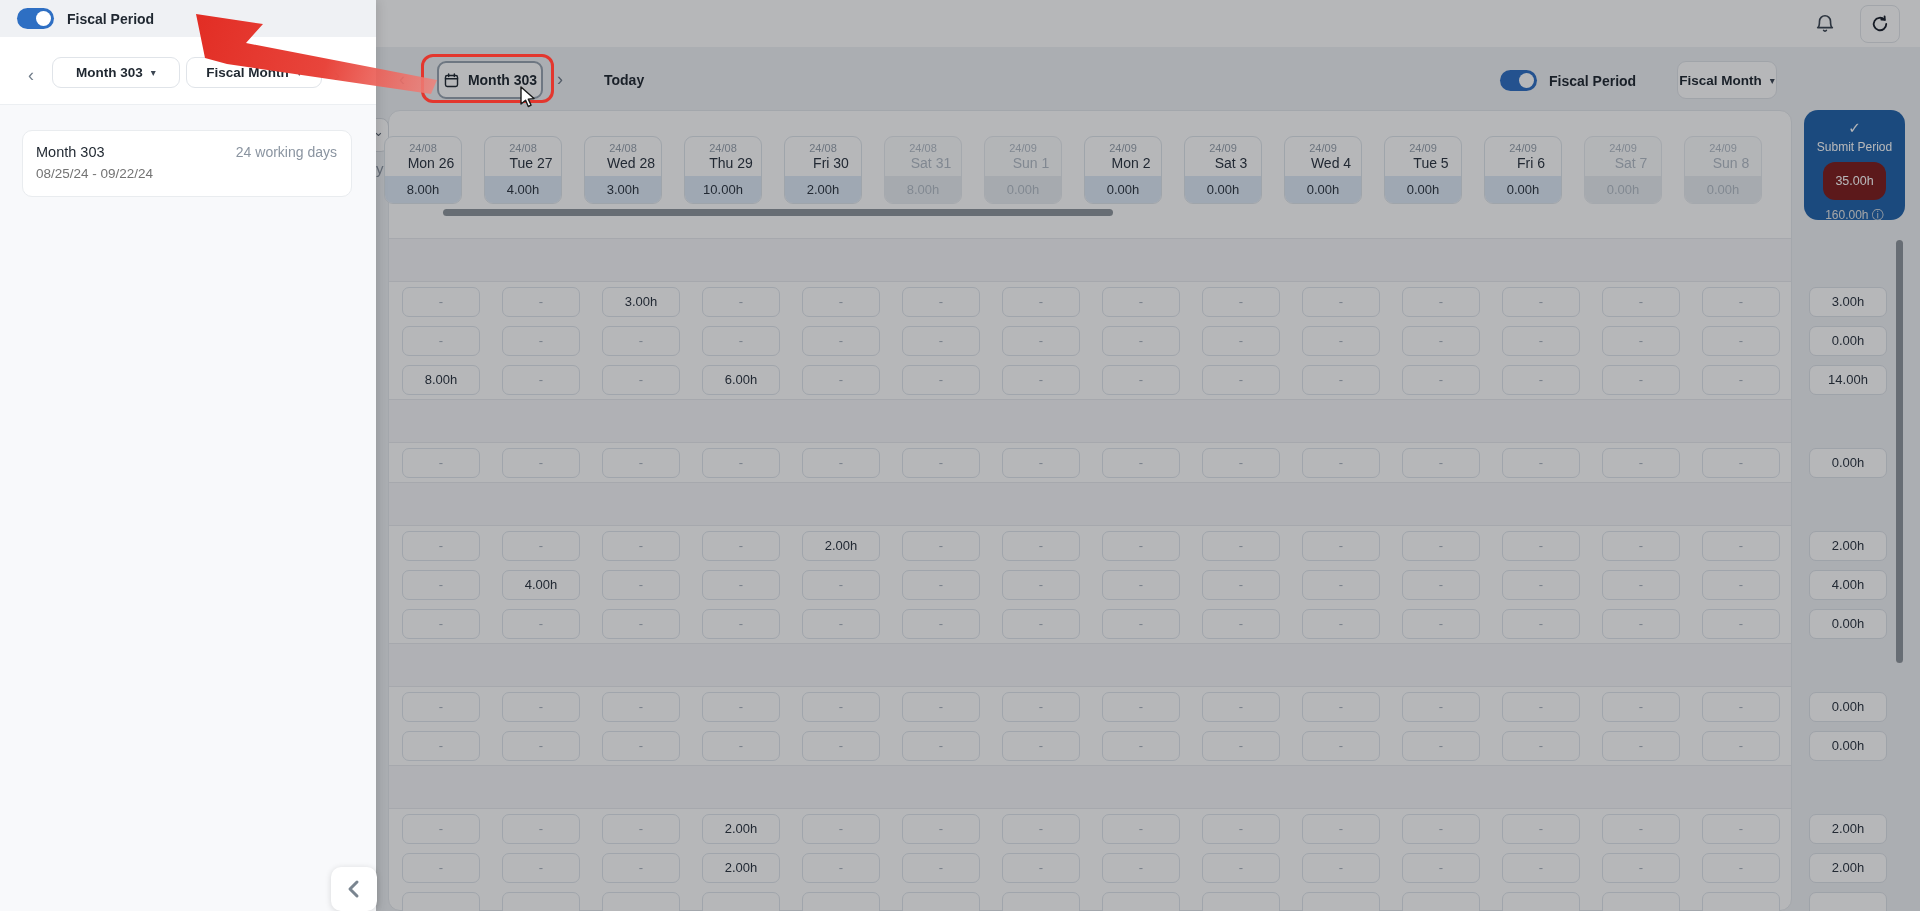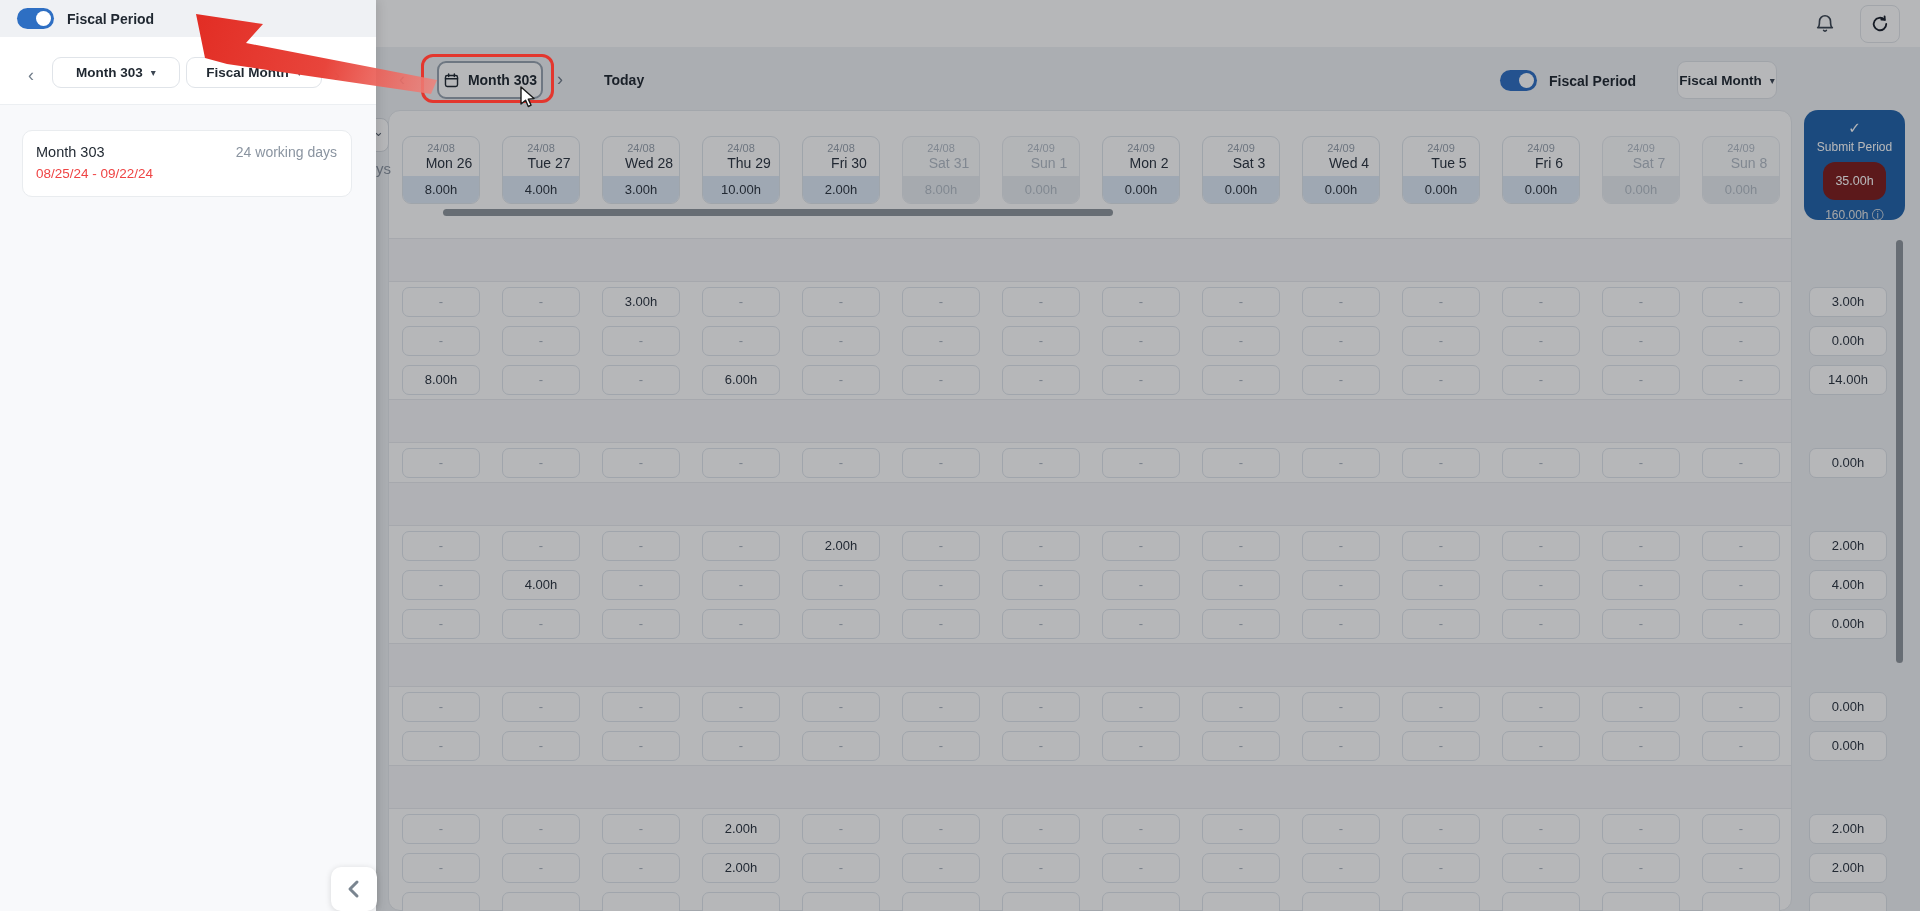"24/08" .day-header { left: 402px -> 384px }
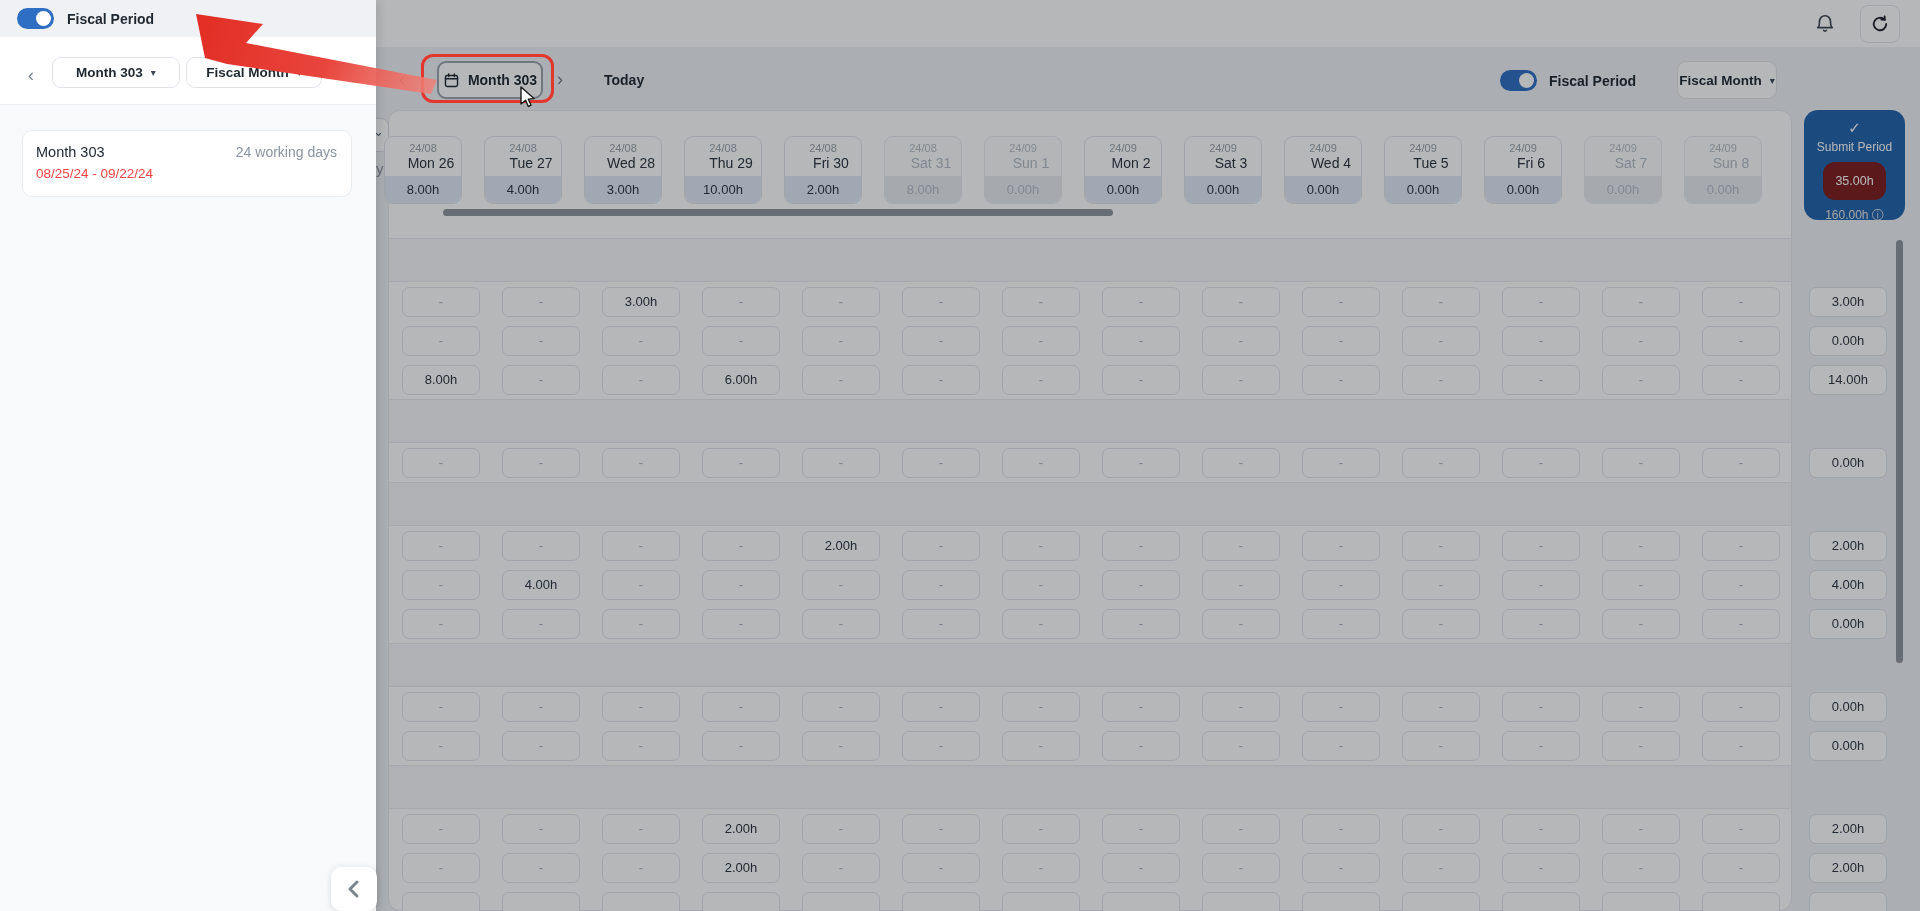"08/25/24 - 09/22/24" .p-card .rng { color: #ef4444 -> #737373 }
